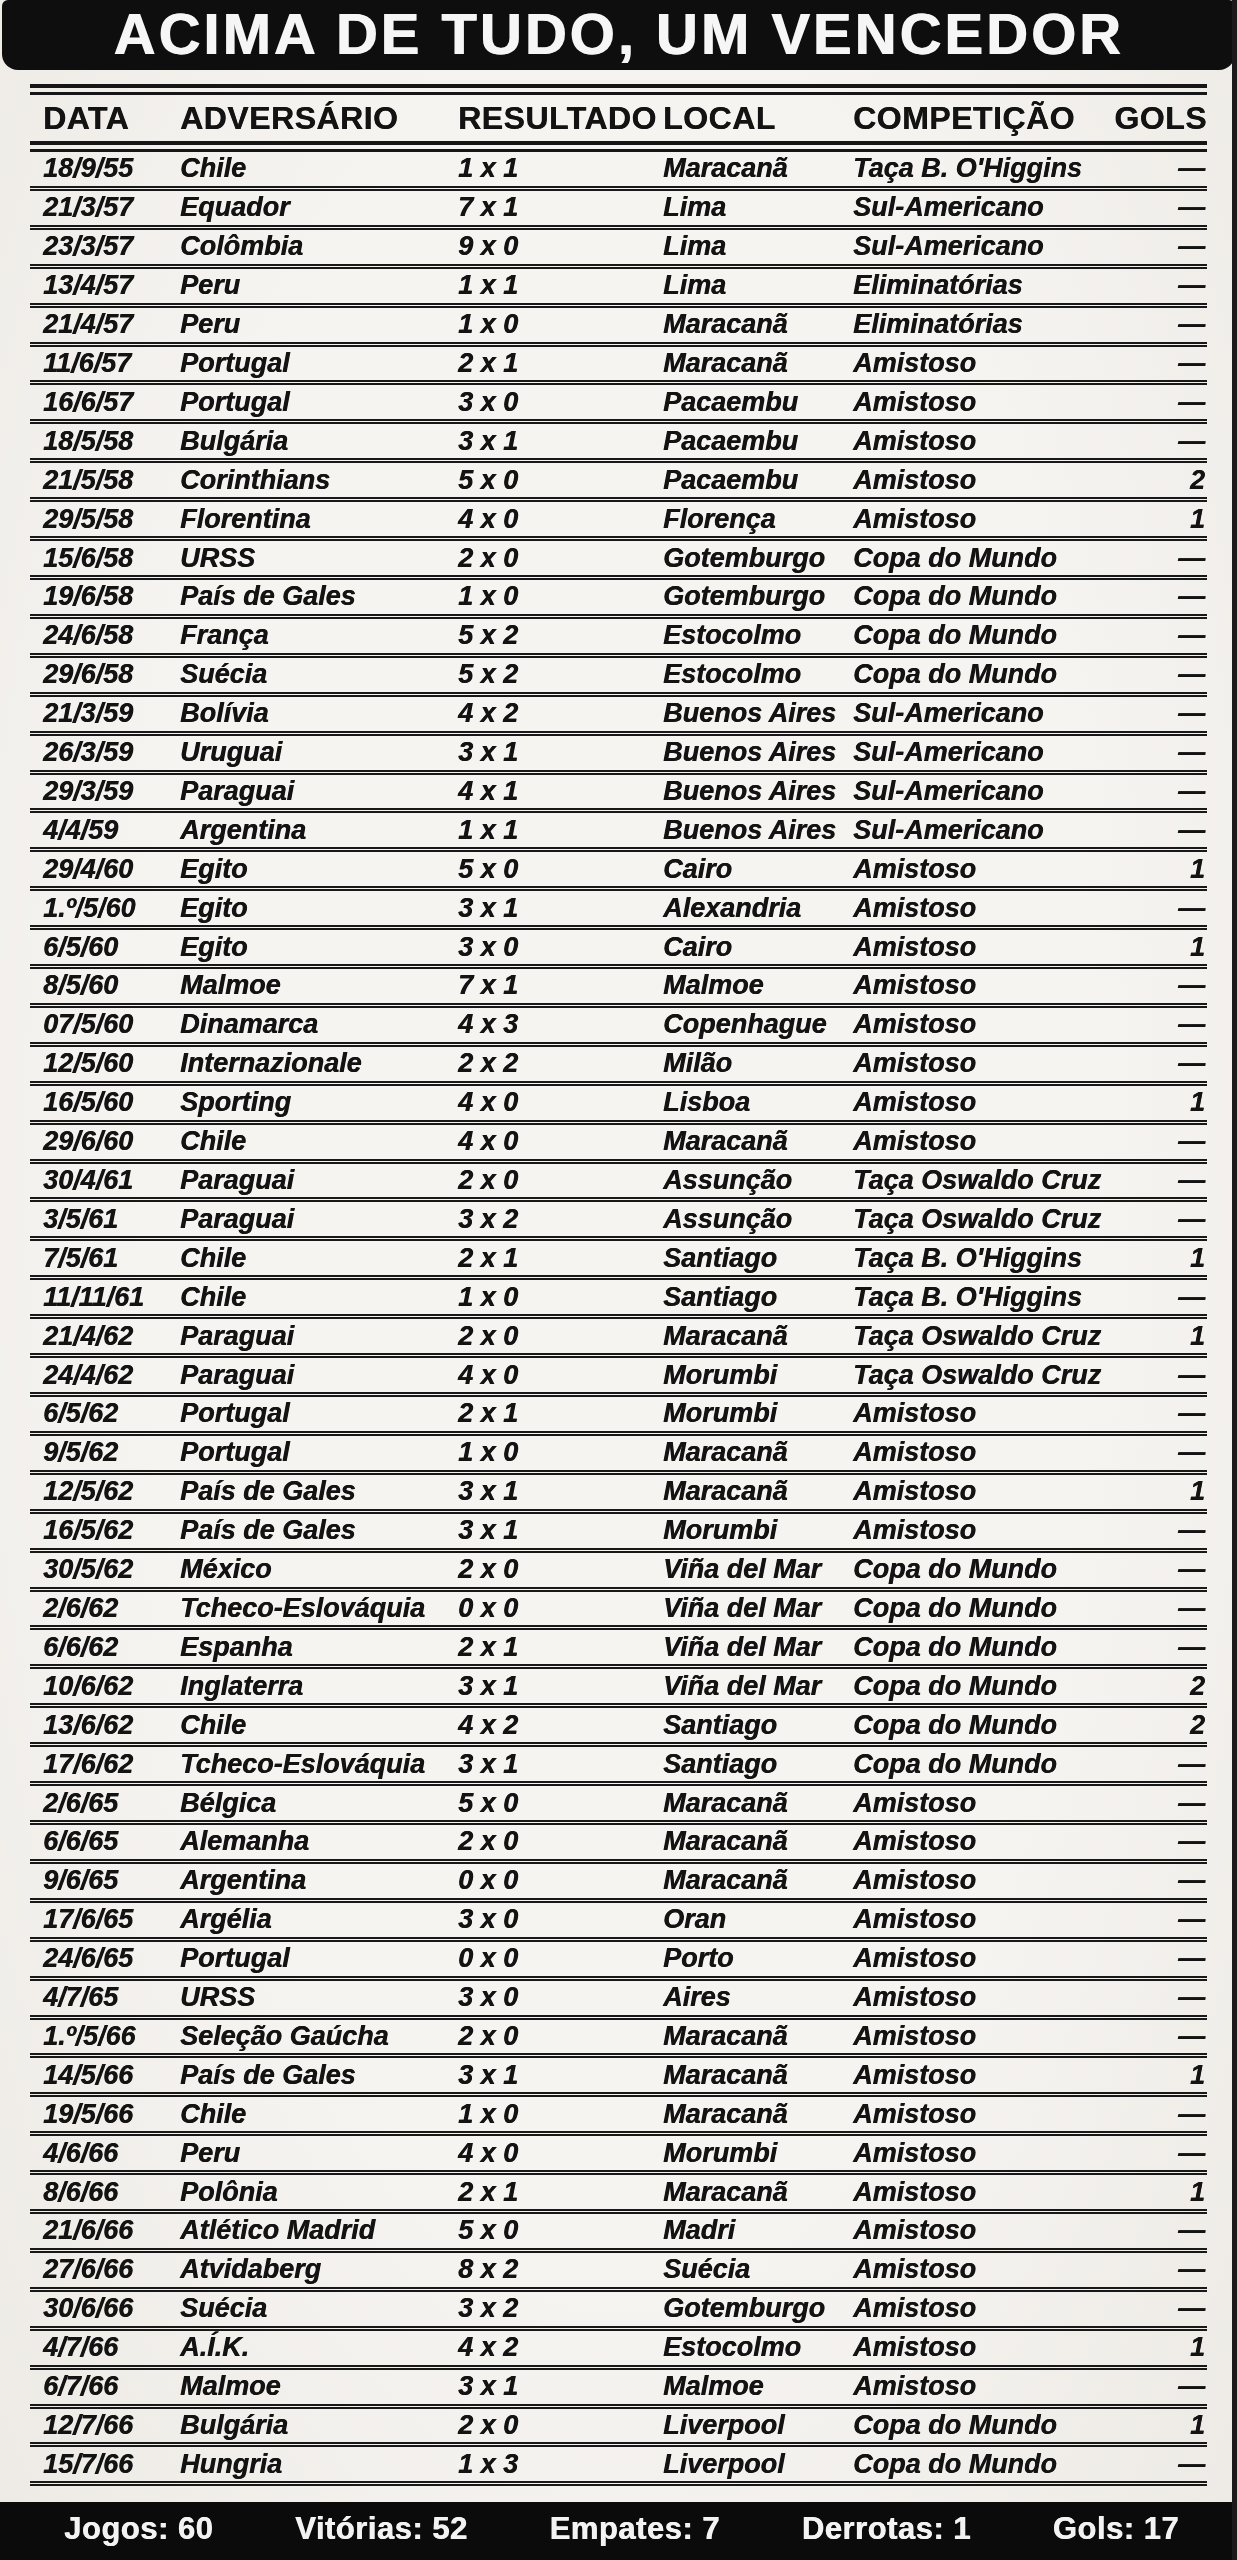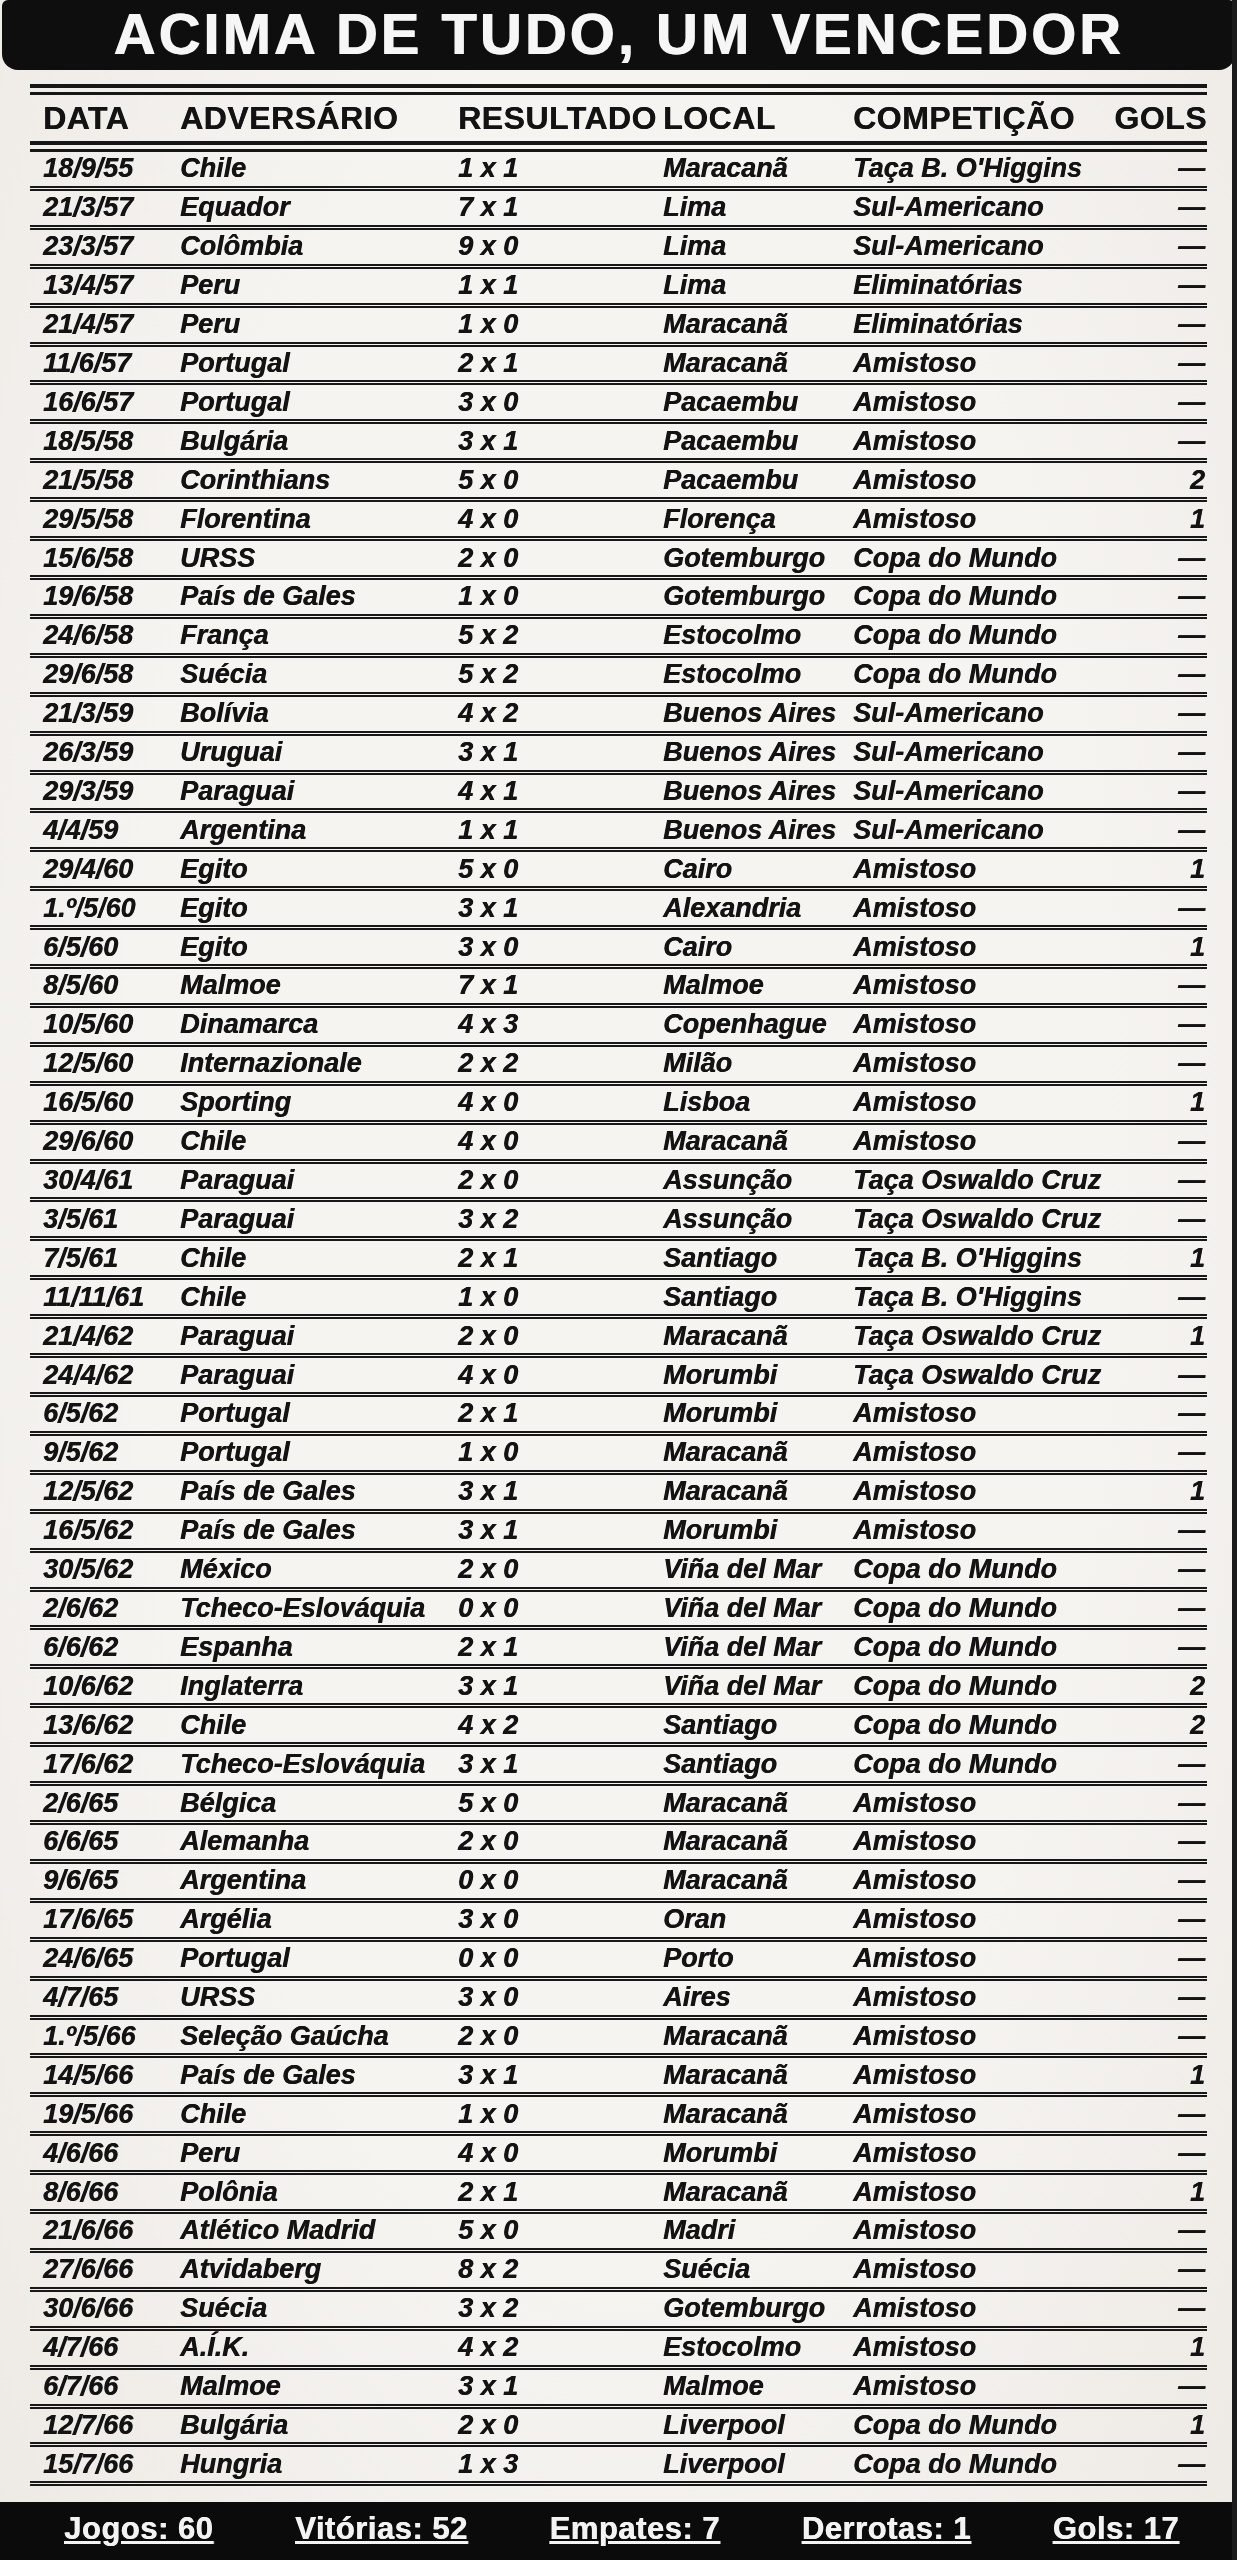"10/5/60" span.cell { text: 10/5/60 -> 07/5/60 }
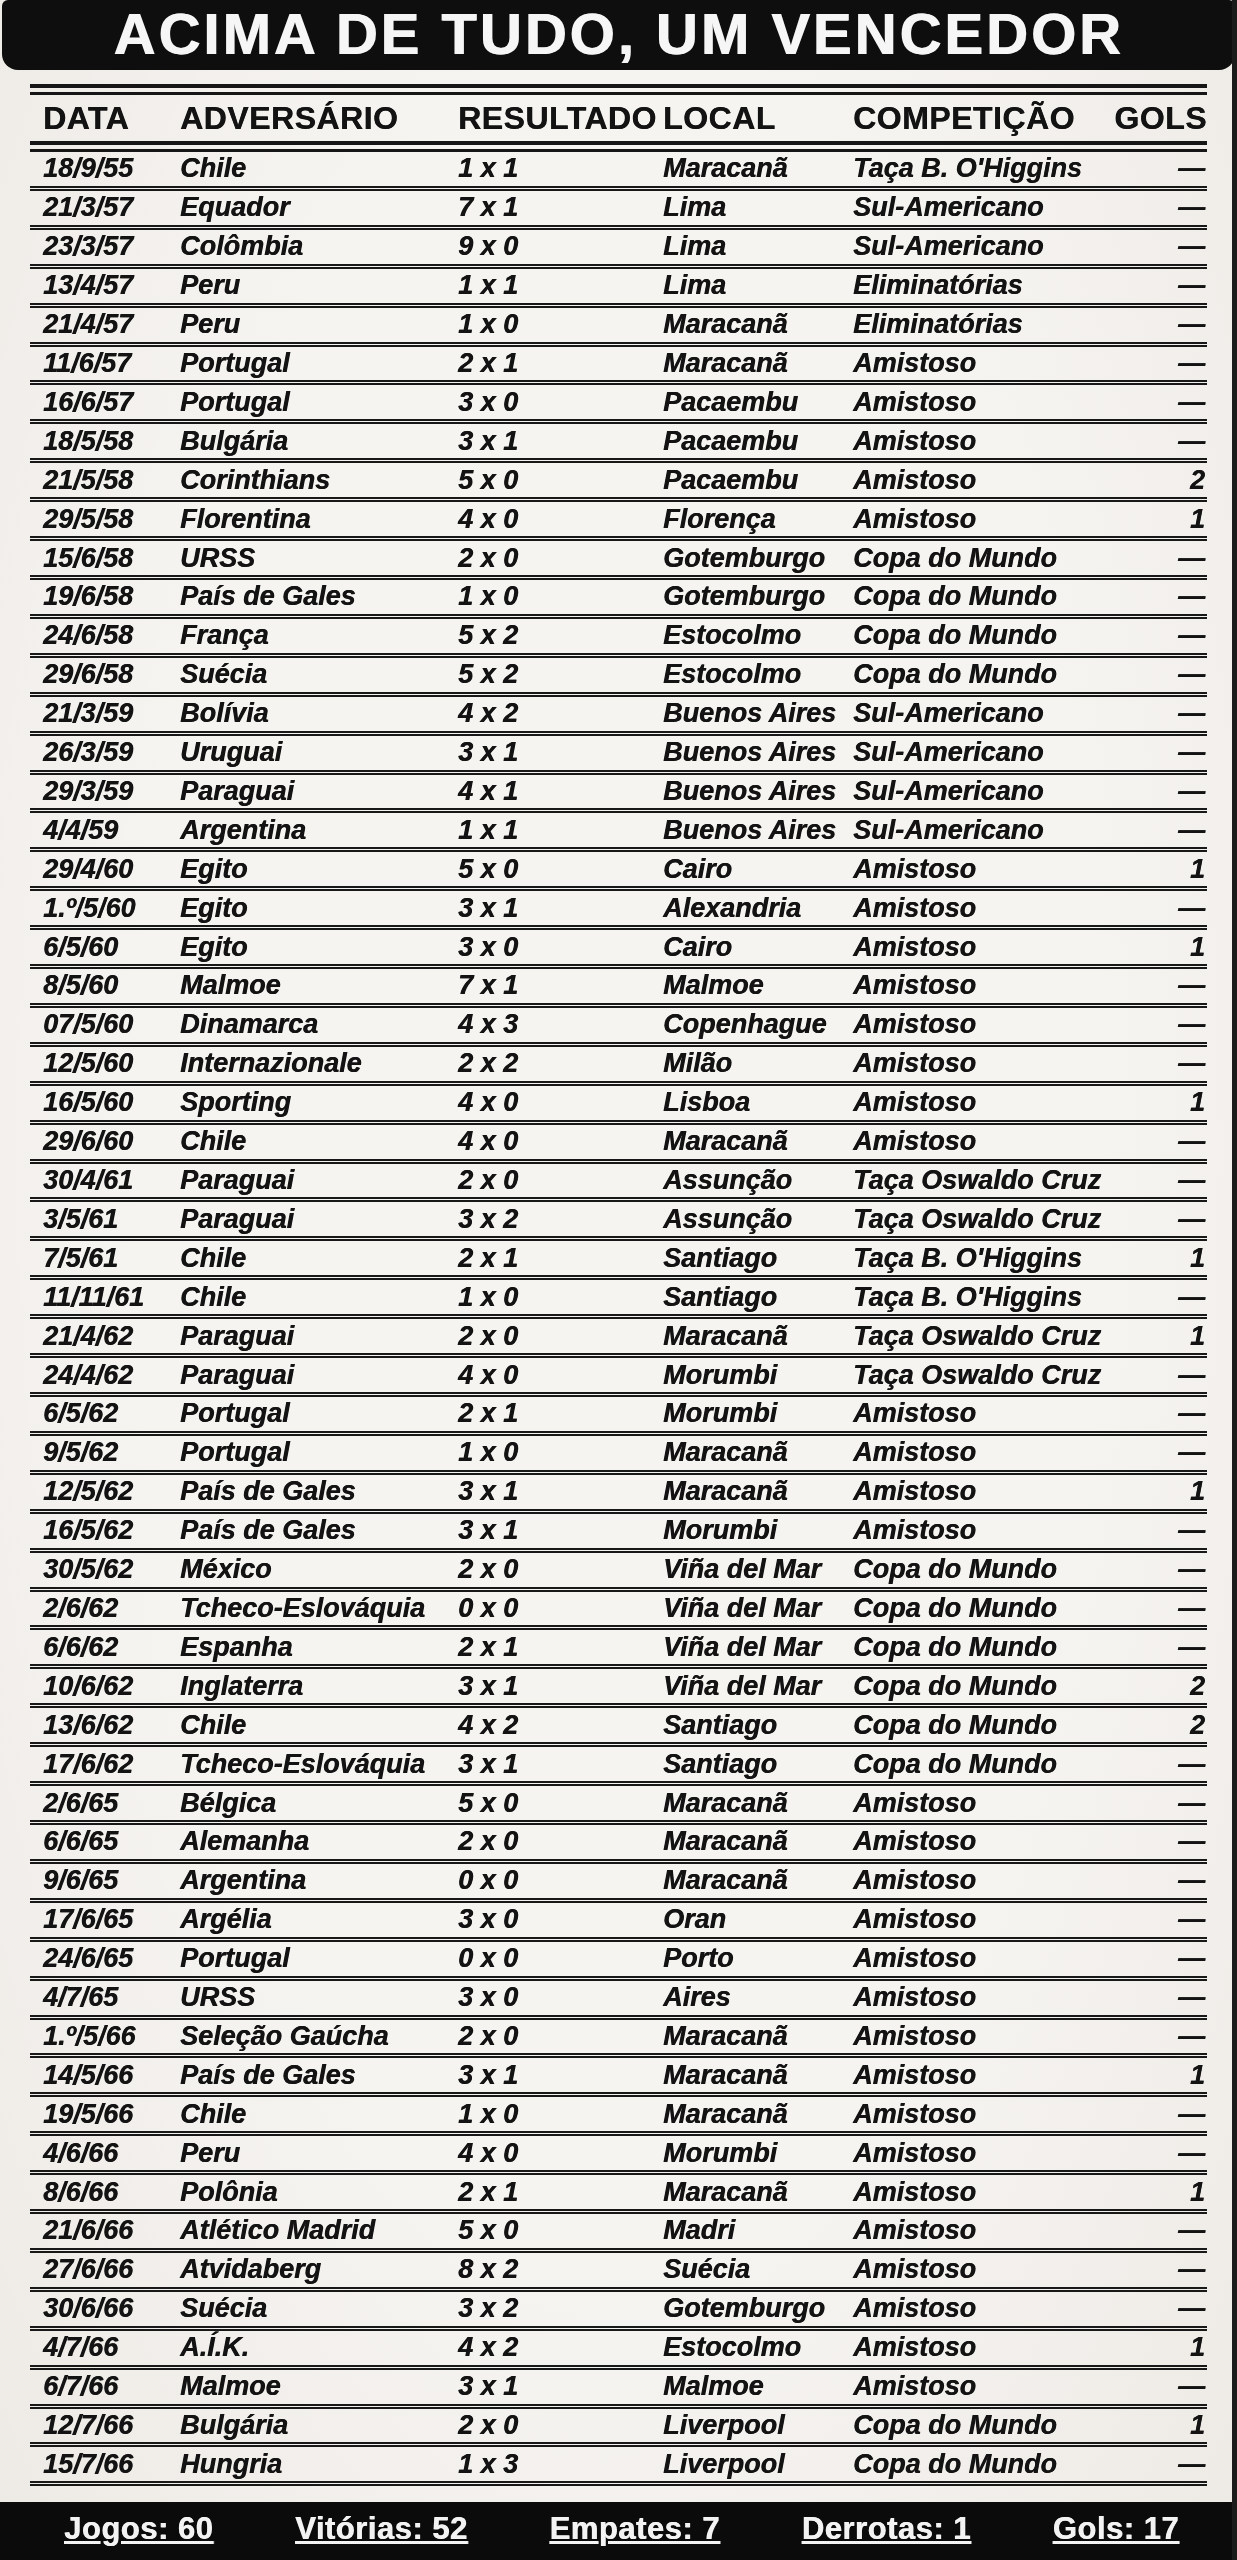"Jogos: 60" .summary .item { text-decoration: underline -> none }
